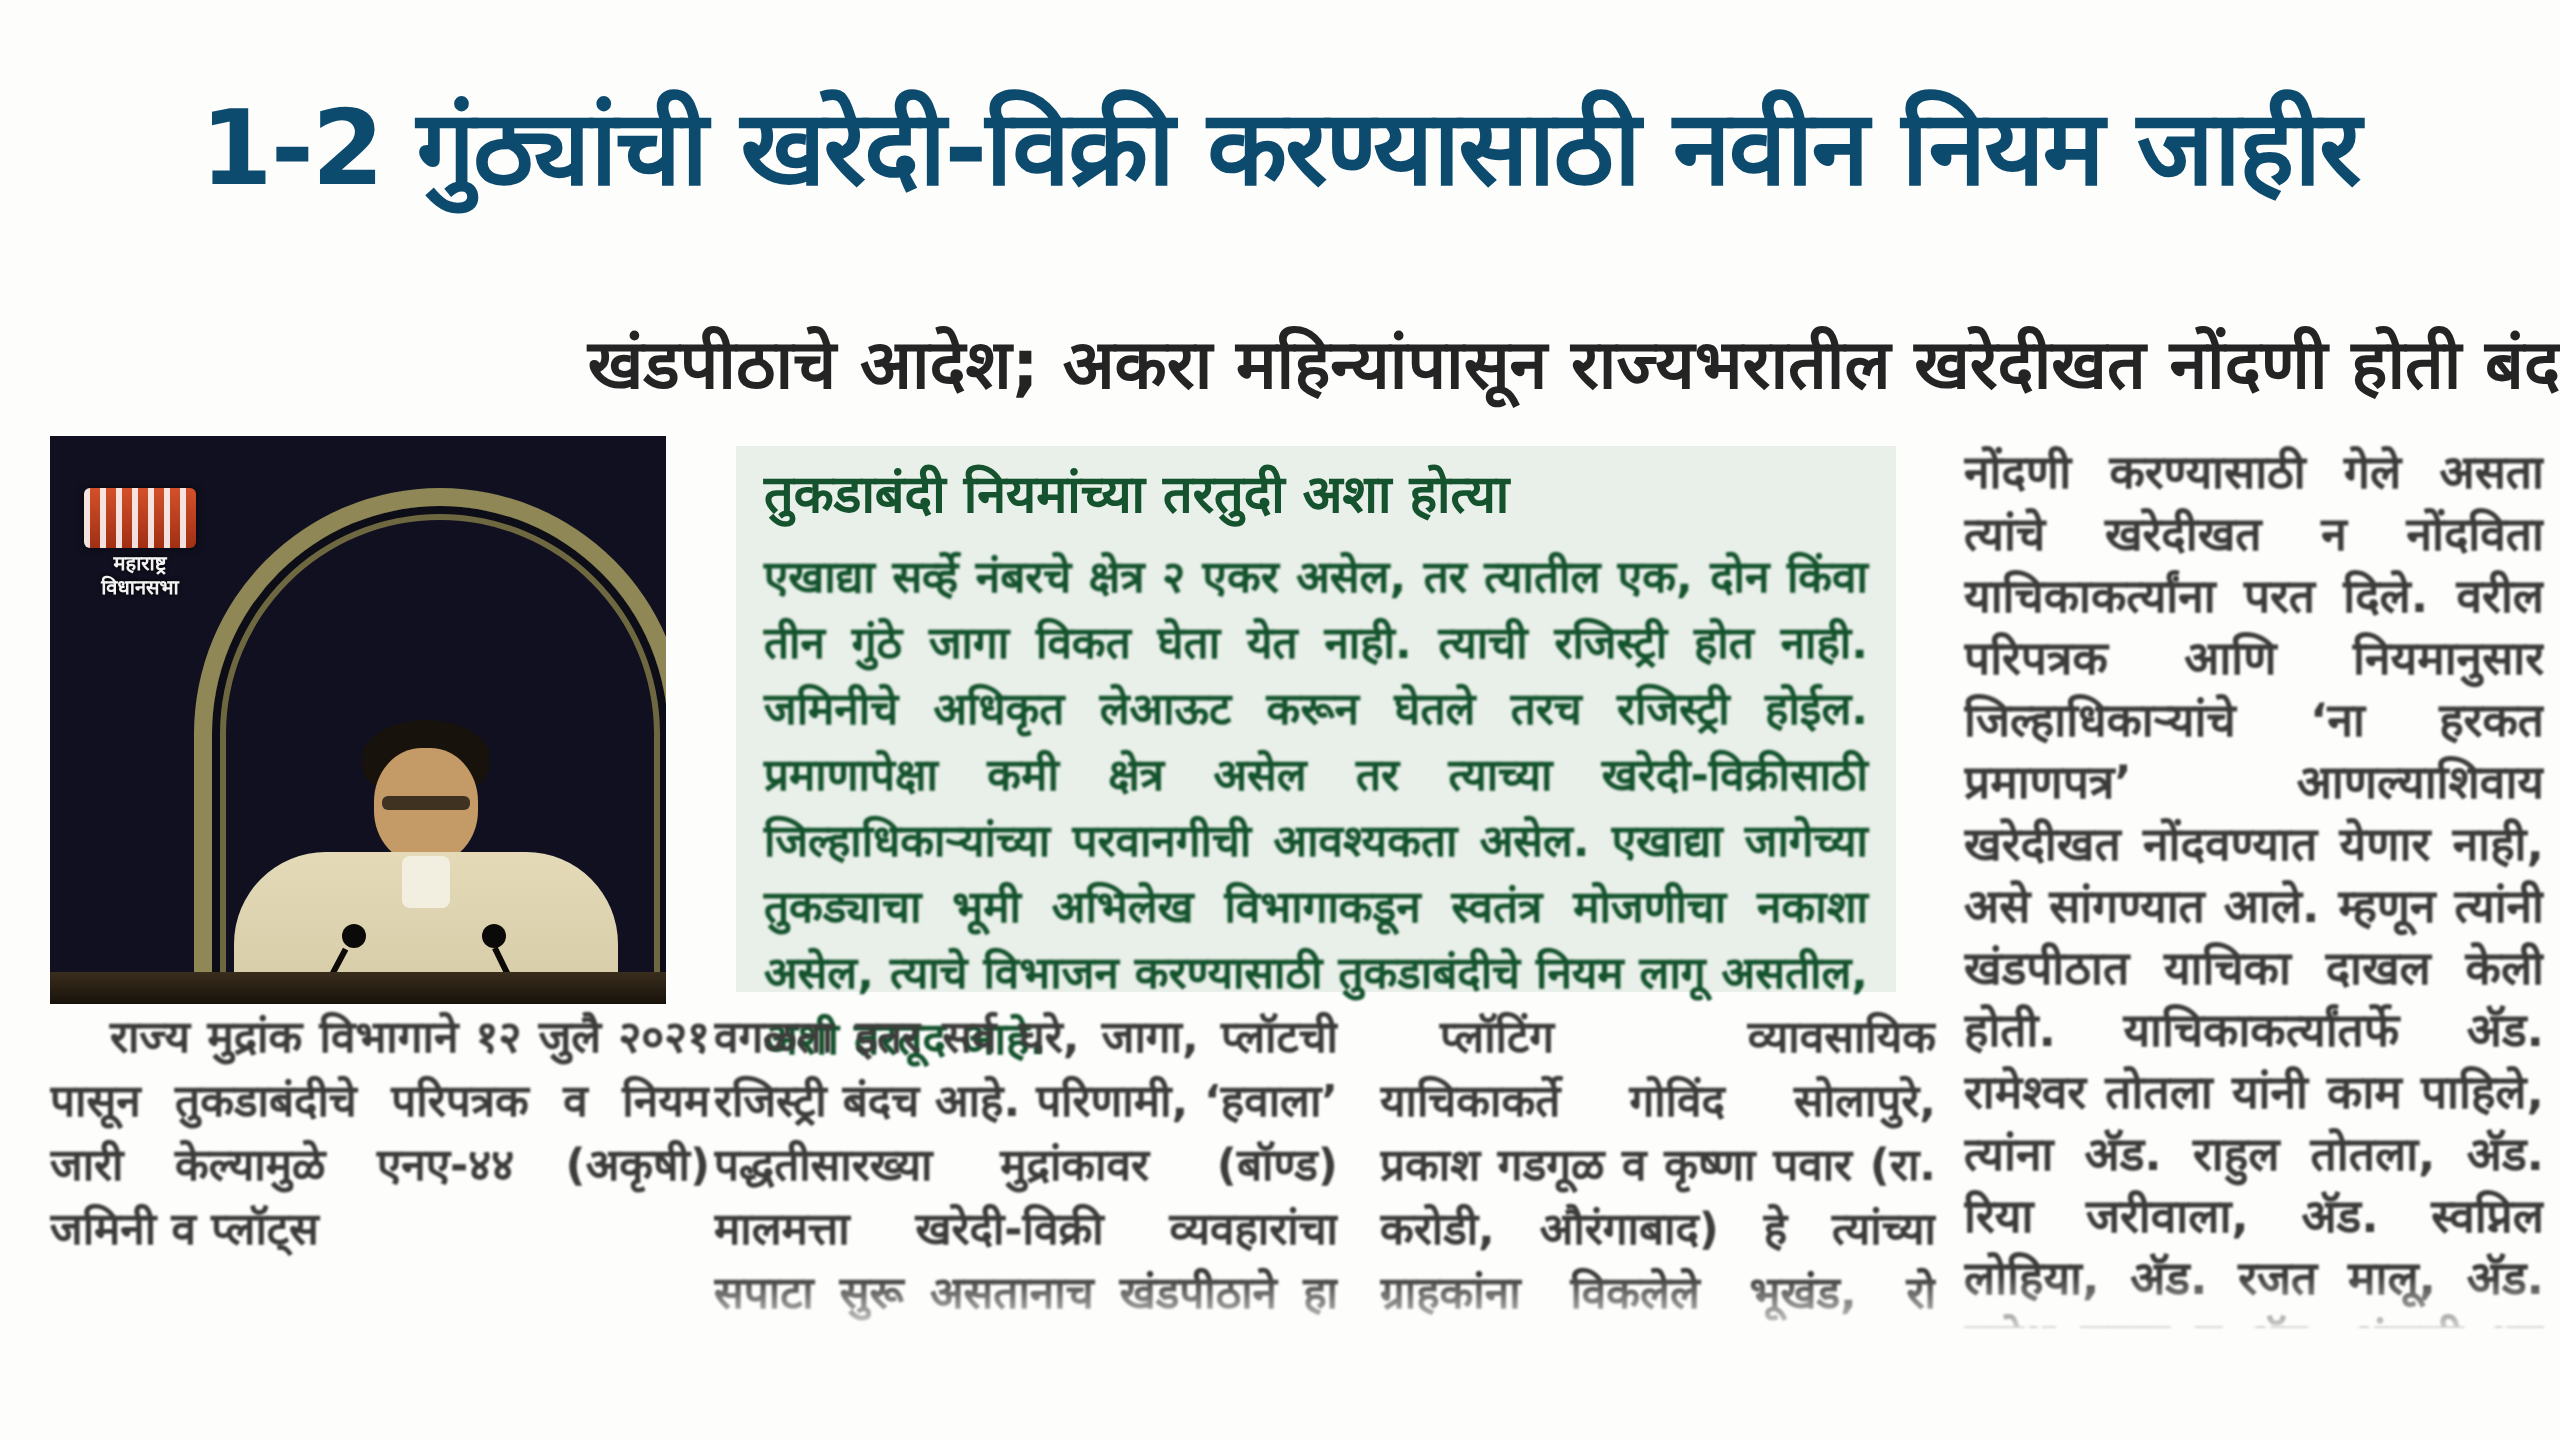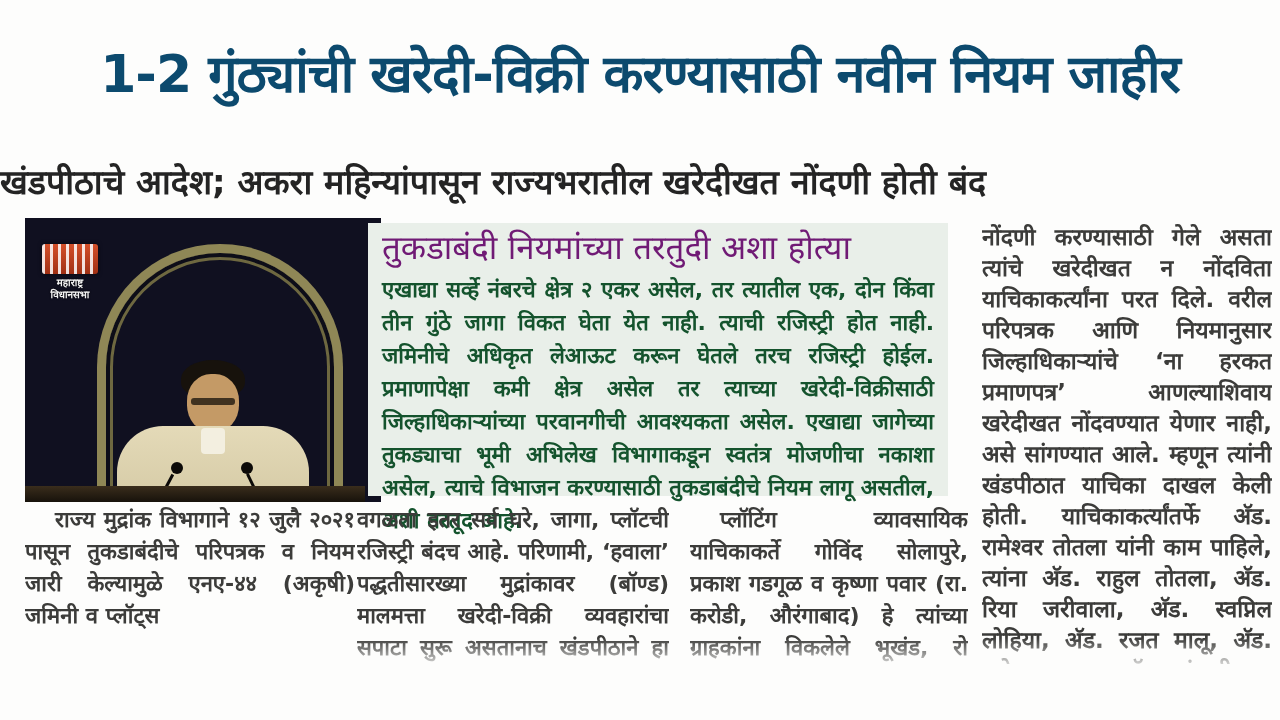"खंडपीठाचे आदेश; अकरा महिन्यांपासून" .subheadline { text-align: left -> right }
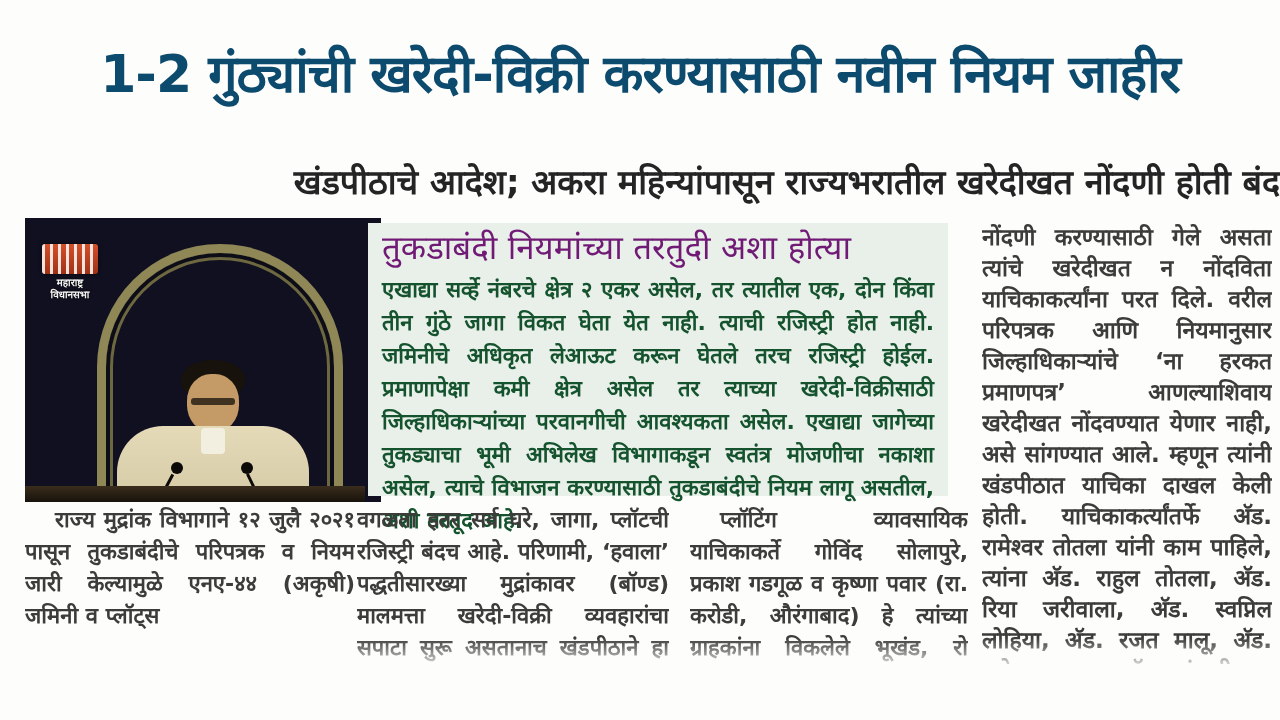"तुकडाबंदी नियमांच्या तरतुदी अशा होत्या" .hbox-heading { color: #701a75 -> #14532d; font-size: 33px -> 26px; font-weight: 400 -> 700 }
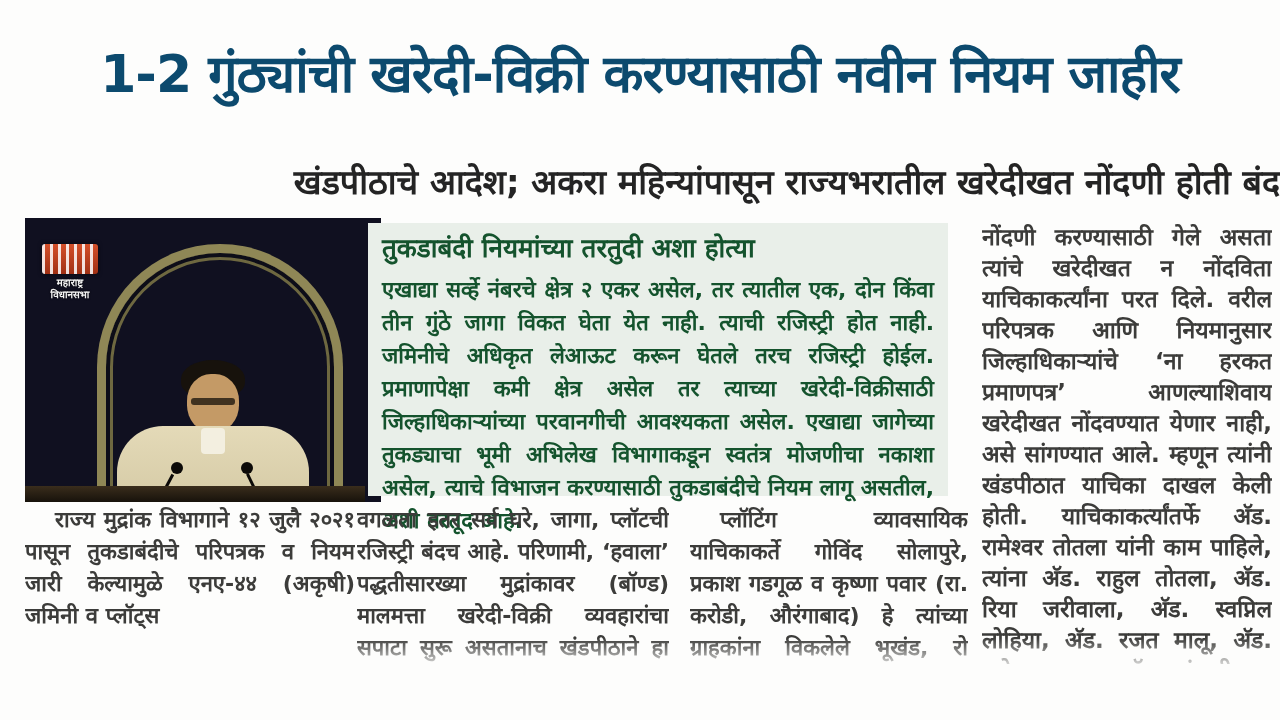"महाराष्ट्र" .photo { padding-left: 48px -> none }
